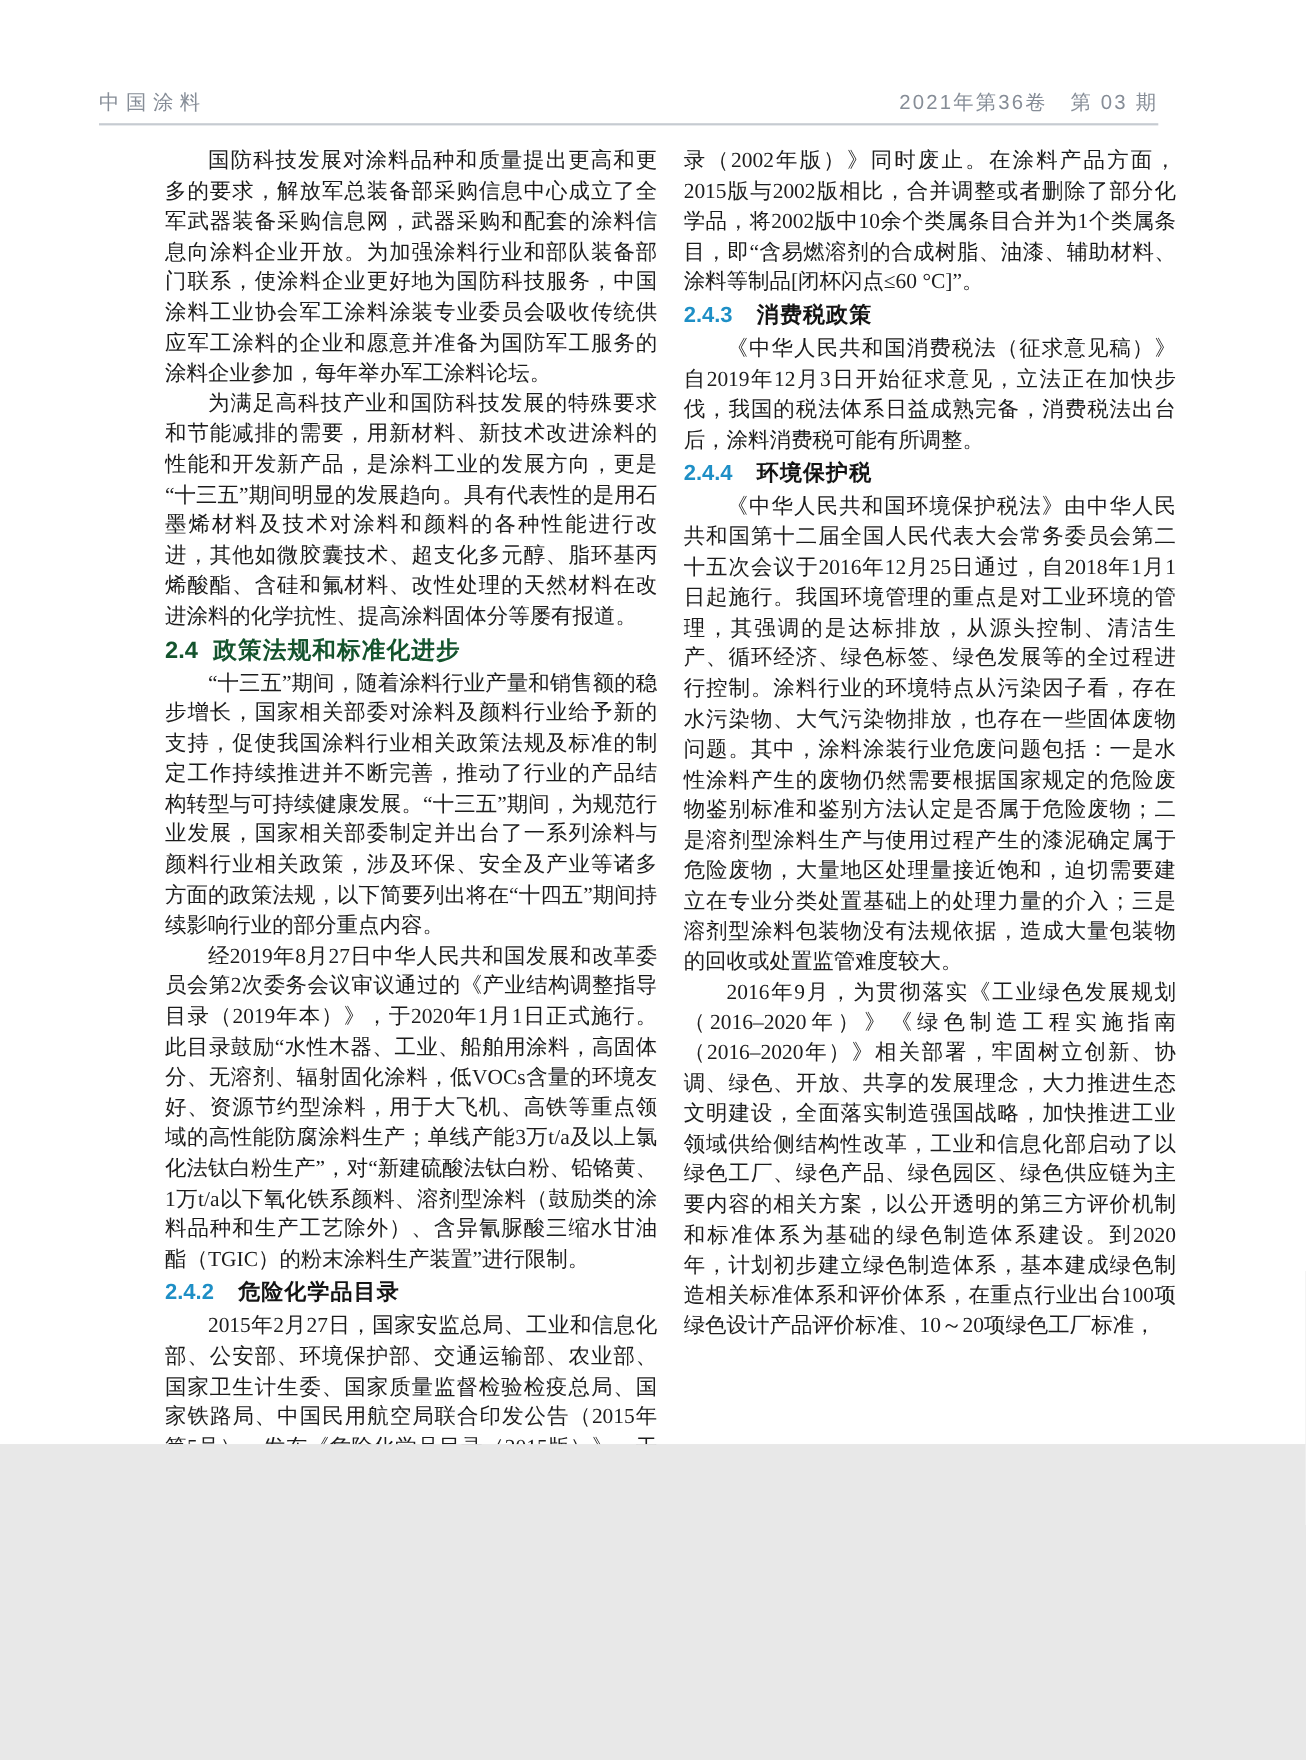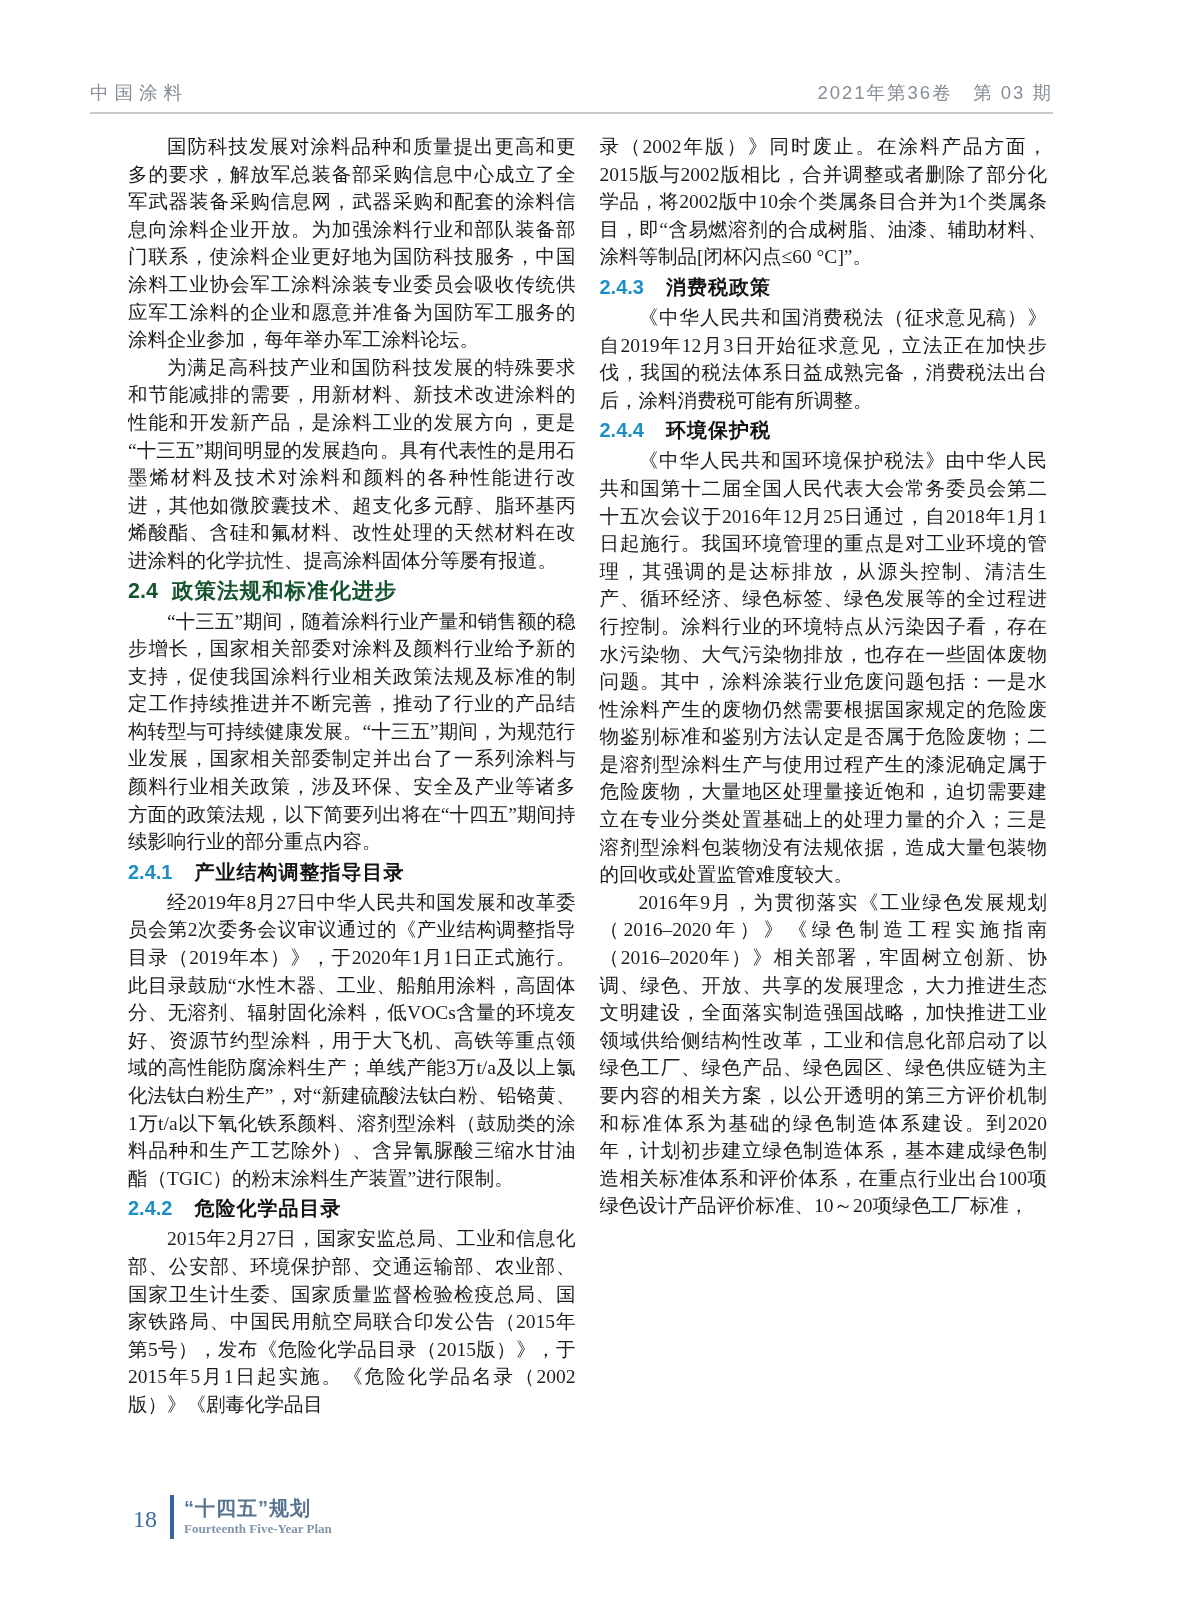"中国涂料" .page { height: 1600px -> 1313px }
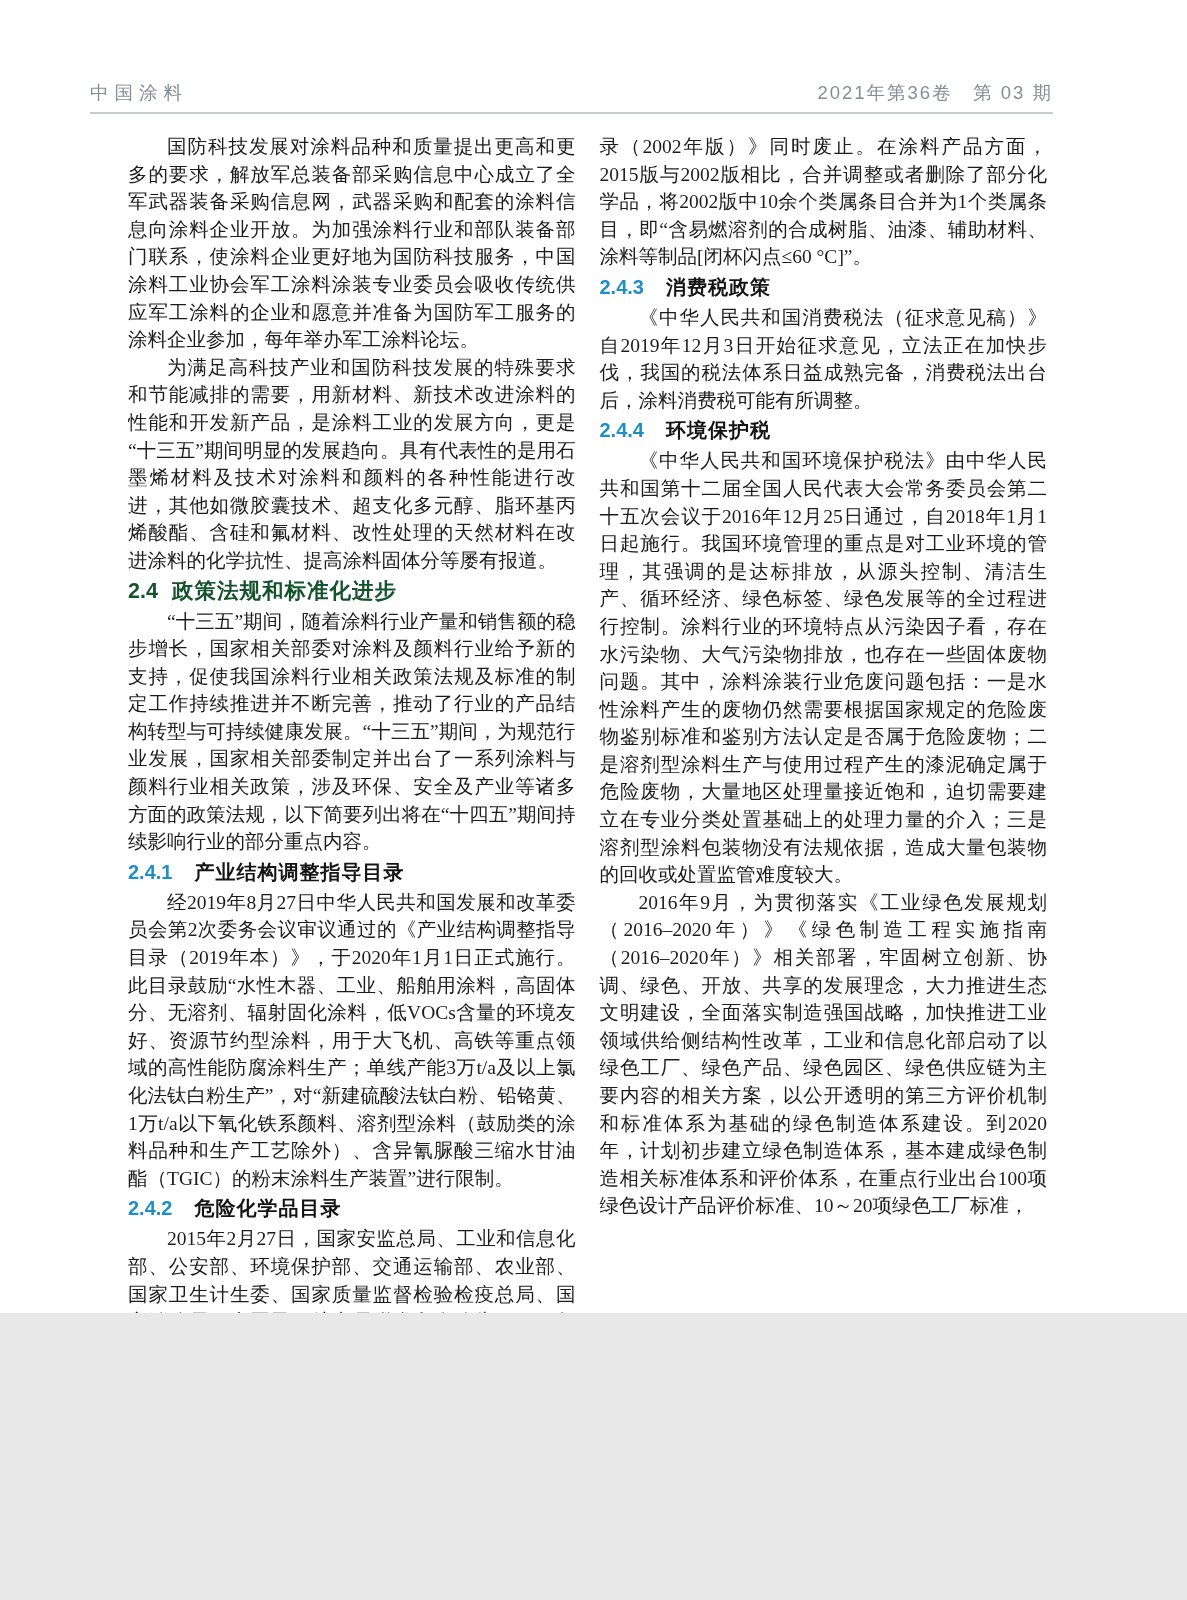"国防科技发展对涂料品种和质量提出更高和更多的要求，解放军总装备部采购信息中心成立" .columns { left: 128px -> 150px }
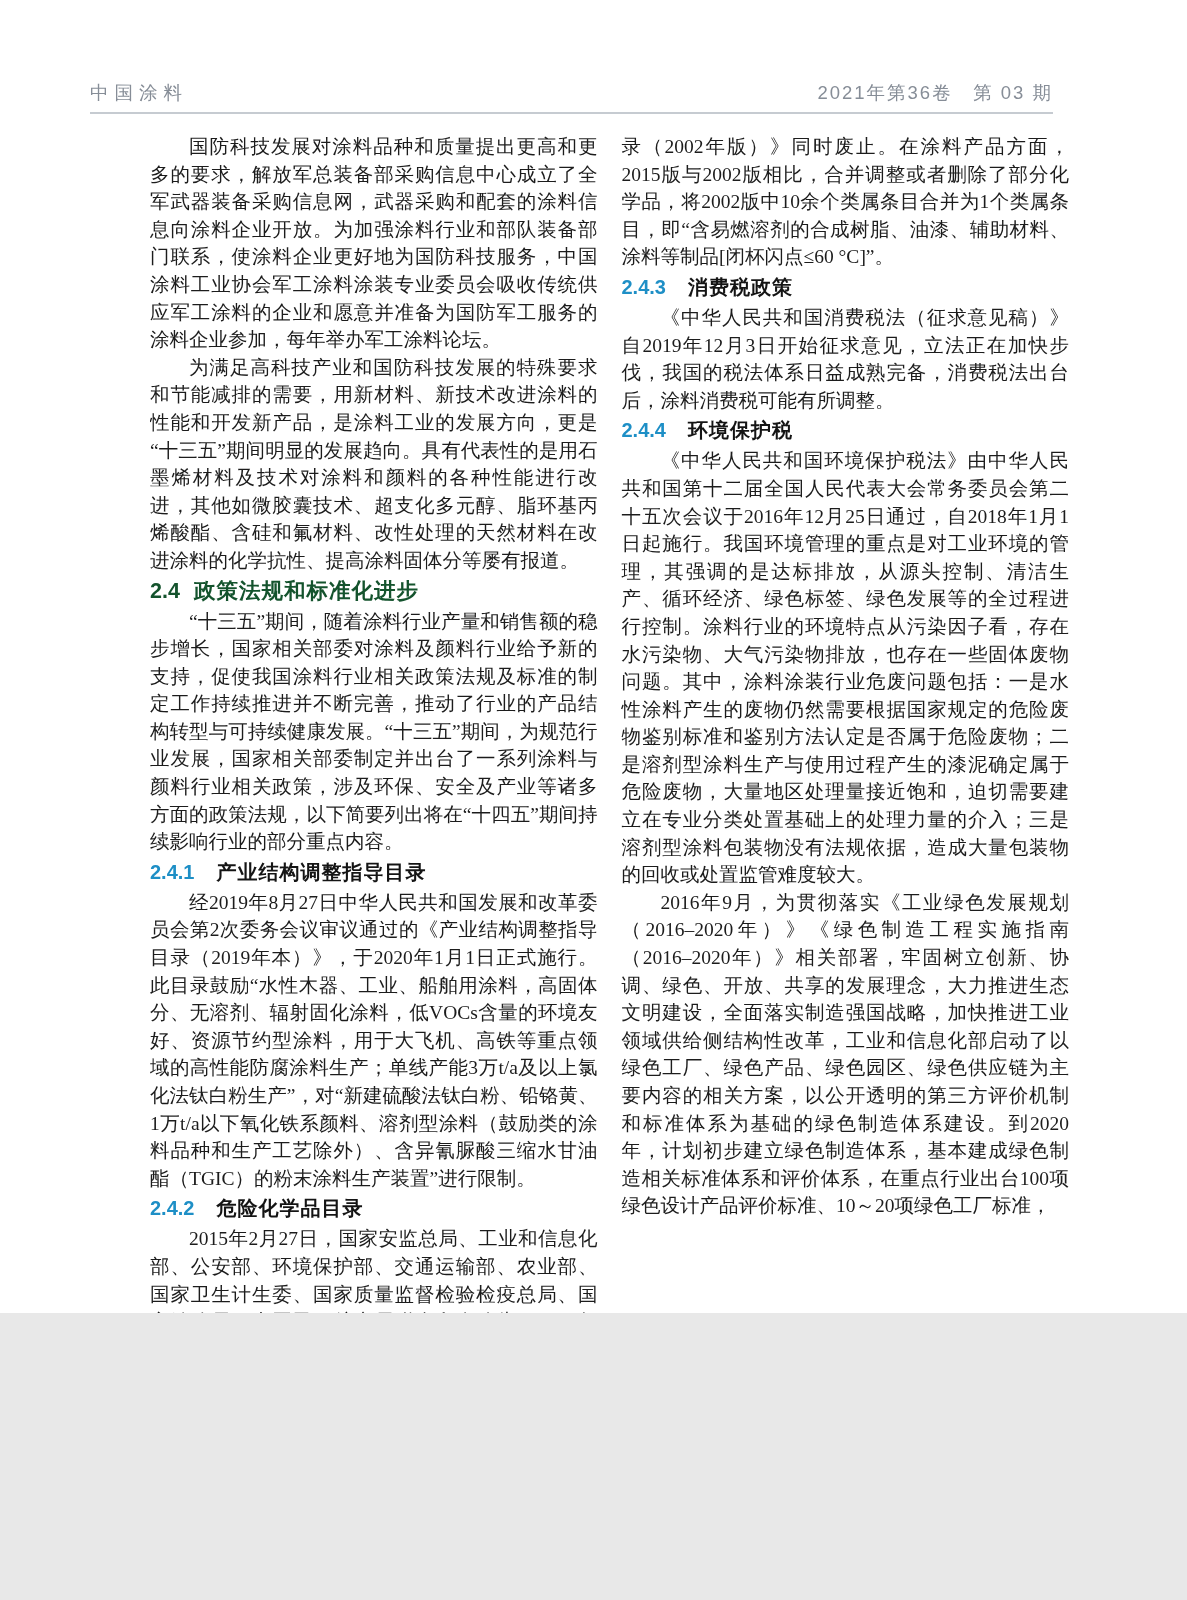"2.4.1" h3.subsec { html: <h3> <span>2.4.1</span> <span>产业结构调整指导目录</span> </h3> -> none }
